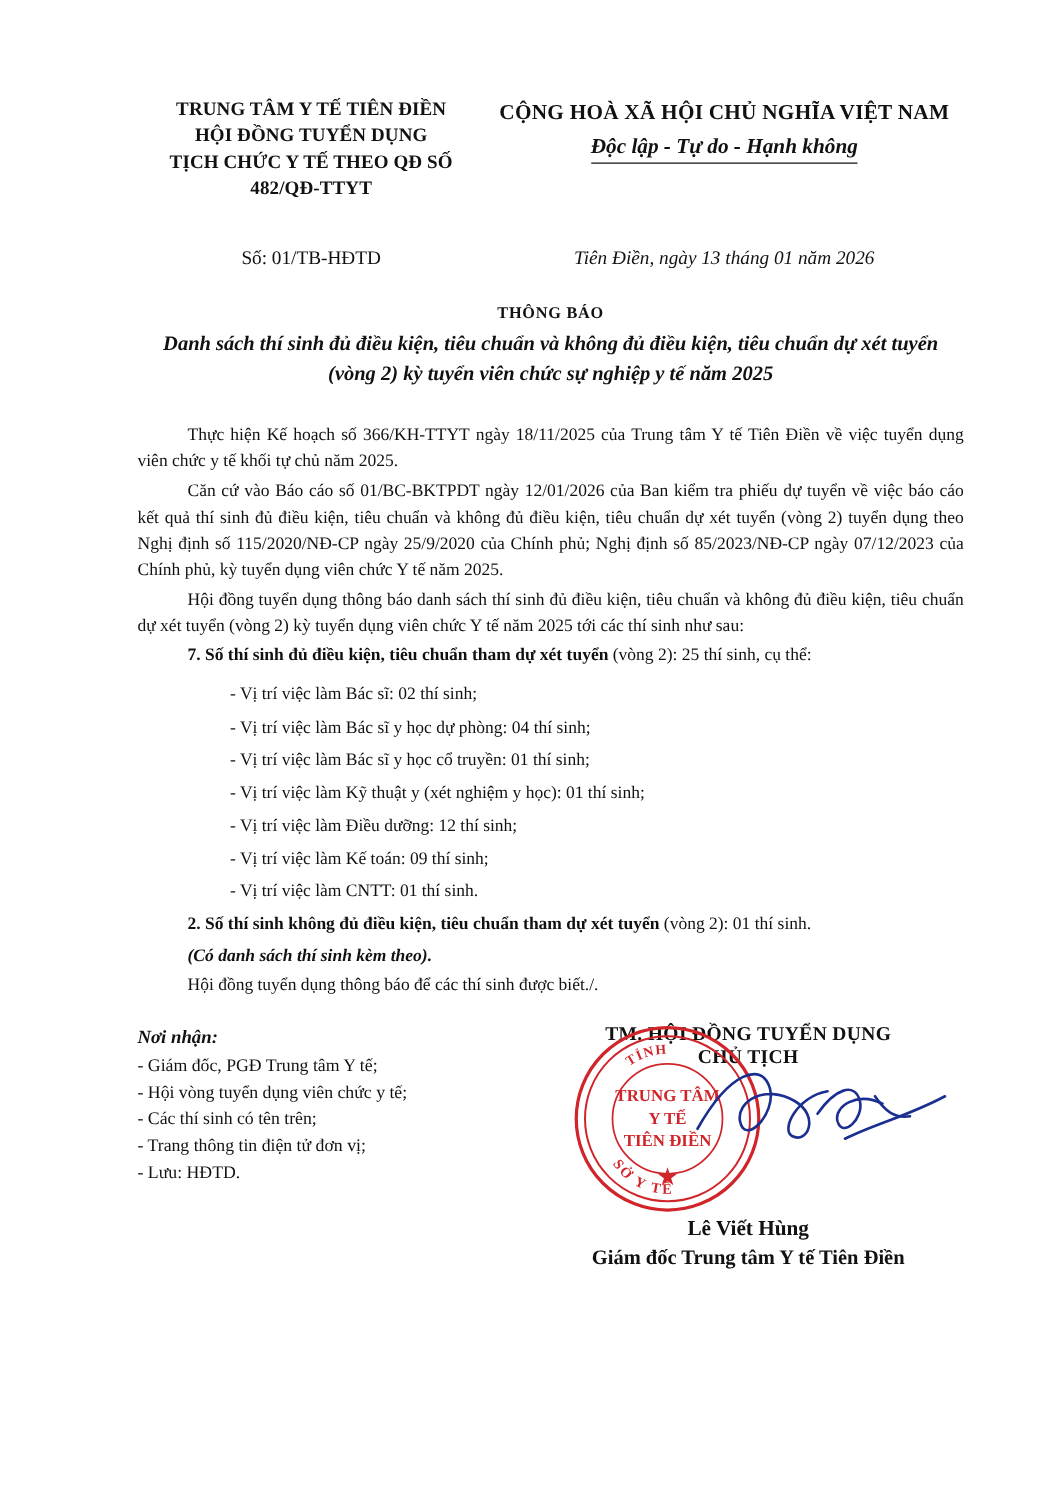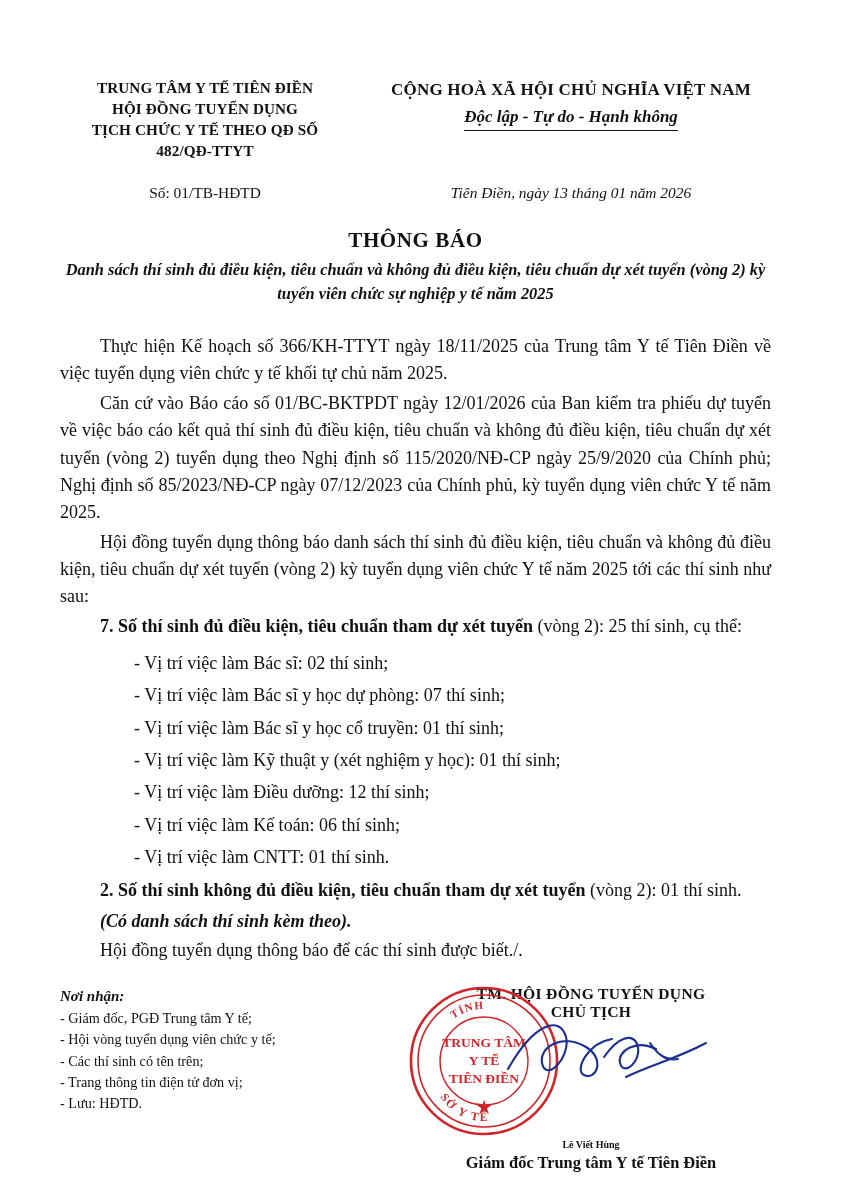"TRUNG TÂM Y TẾ TIÊN" .page { padding: 70px 78px 40px 60px -> 70px 78px 40px 110px }
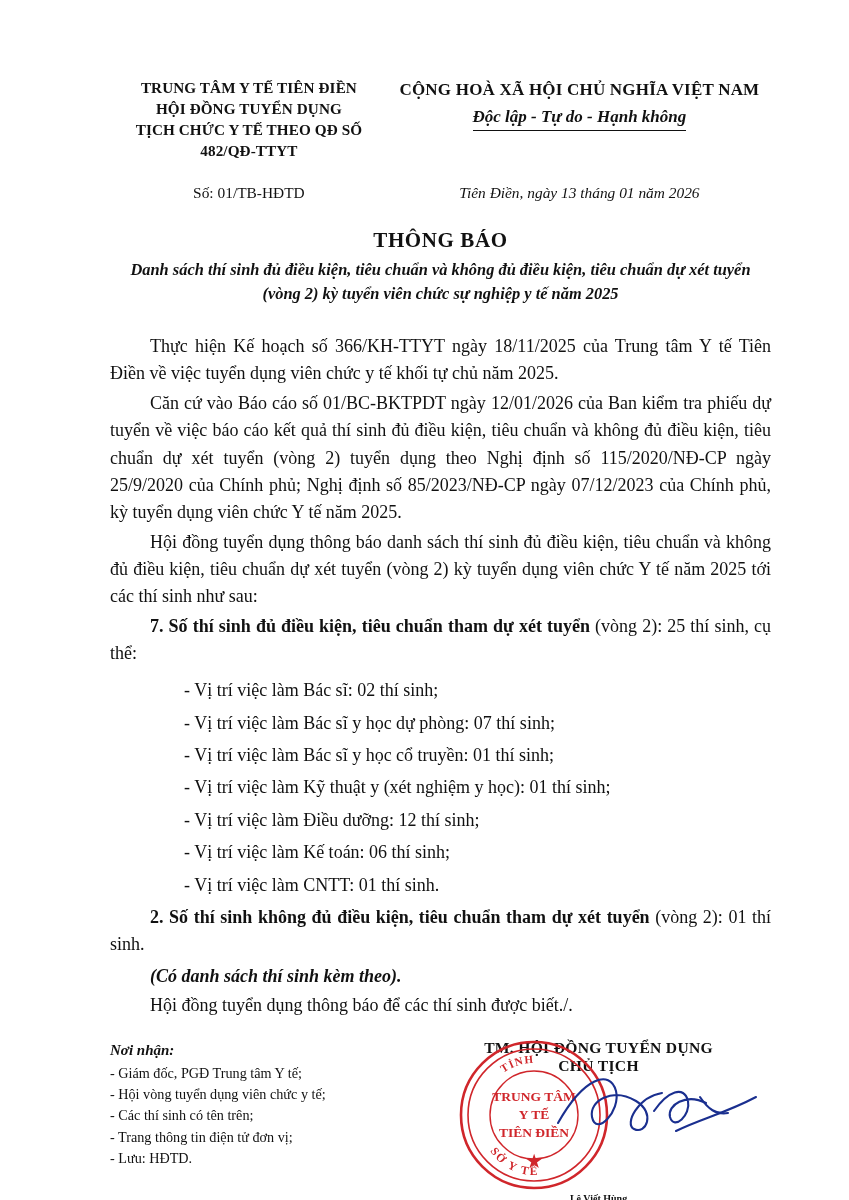"Số: 01/TB-HĐTD" .numdate { margin-top: 22px -> 36px }
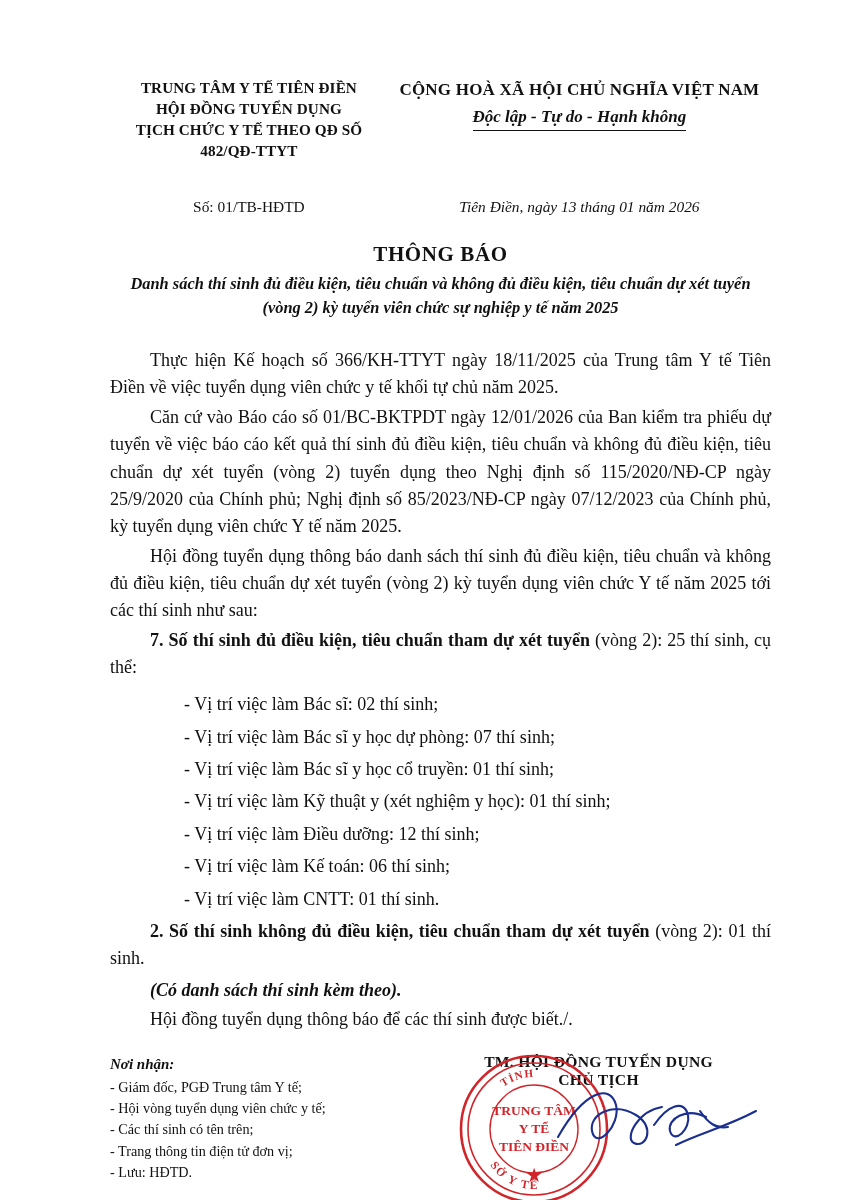"THÔNG BÁO" .title-main { font-size: 21px -> 13px }
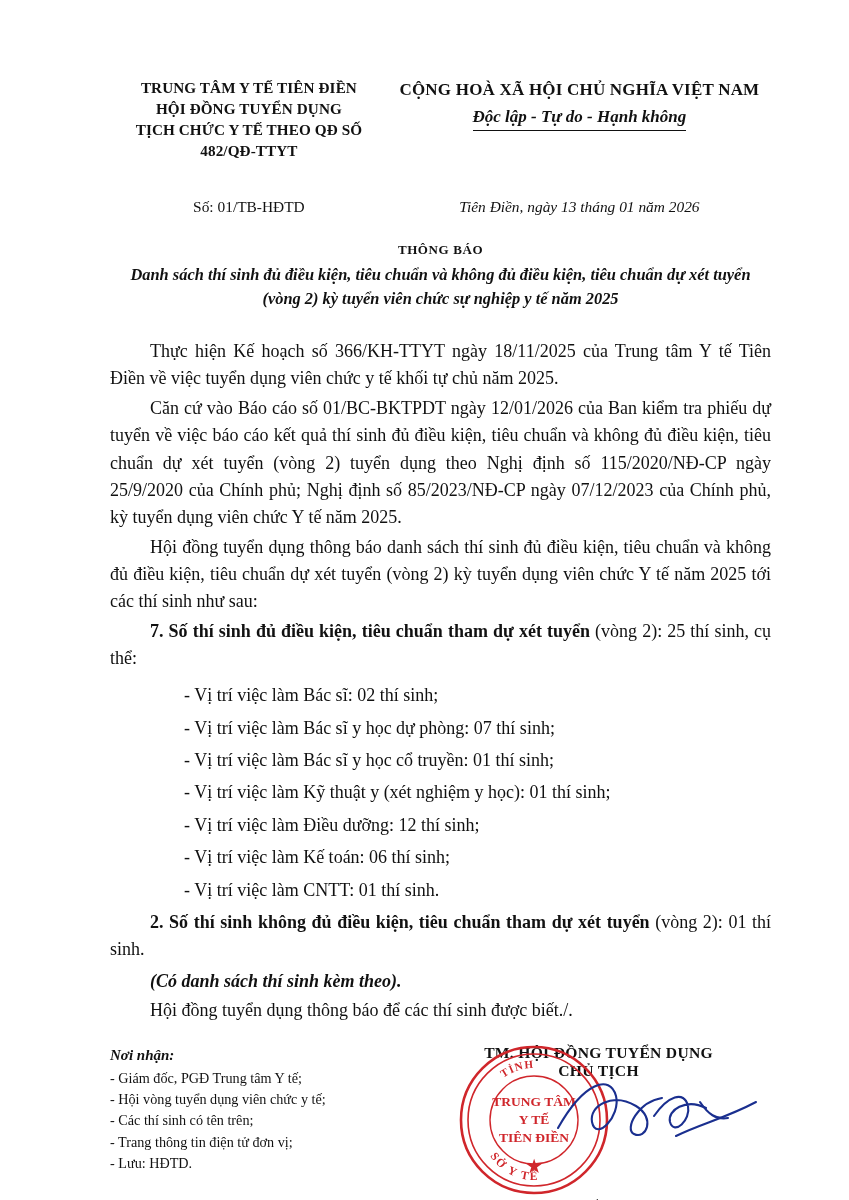"Thực hiện Kế hoạch số" .body { font-size: 18px -> 14px }
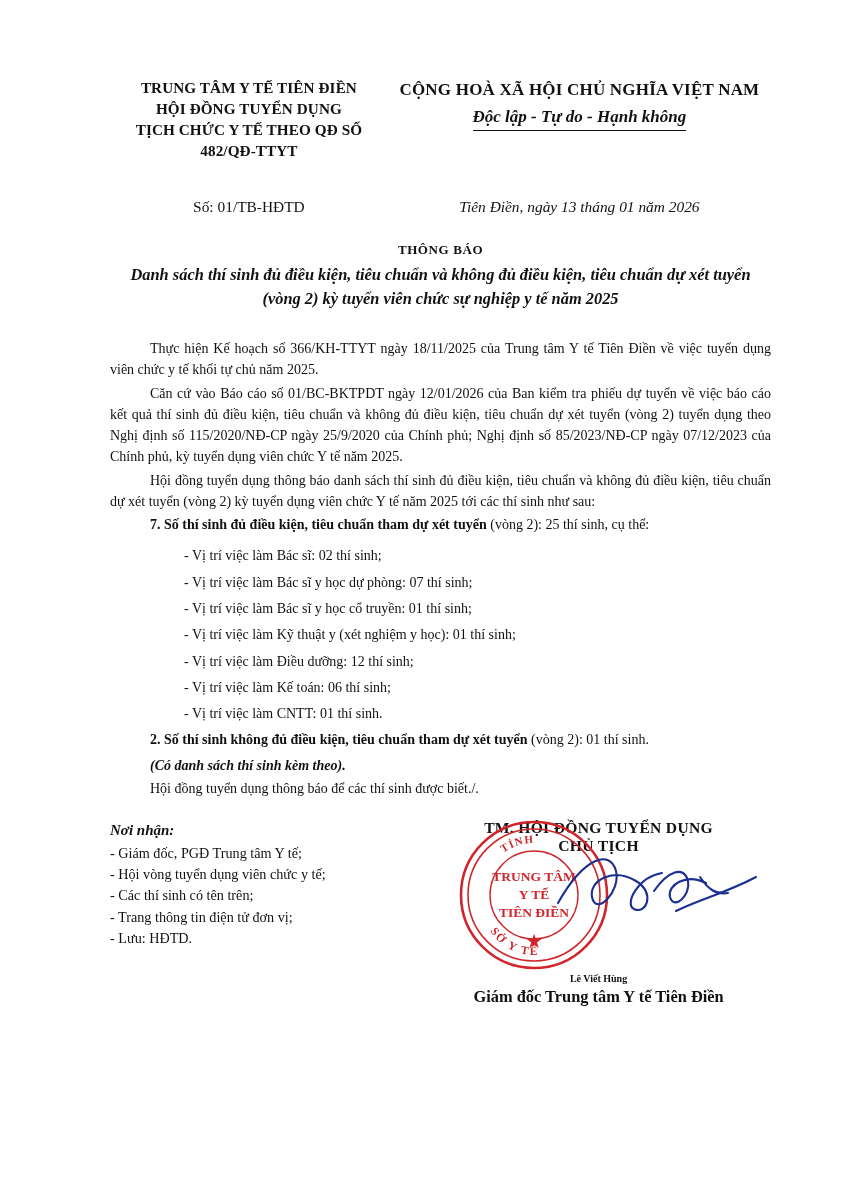"- Vị trí việc làm Bác sĩ y học dự" p.dash { text: 07 -> 04 }
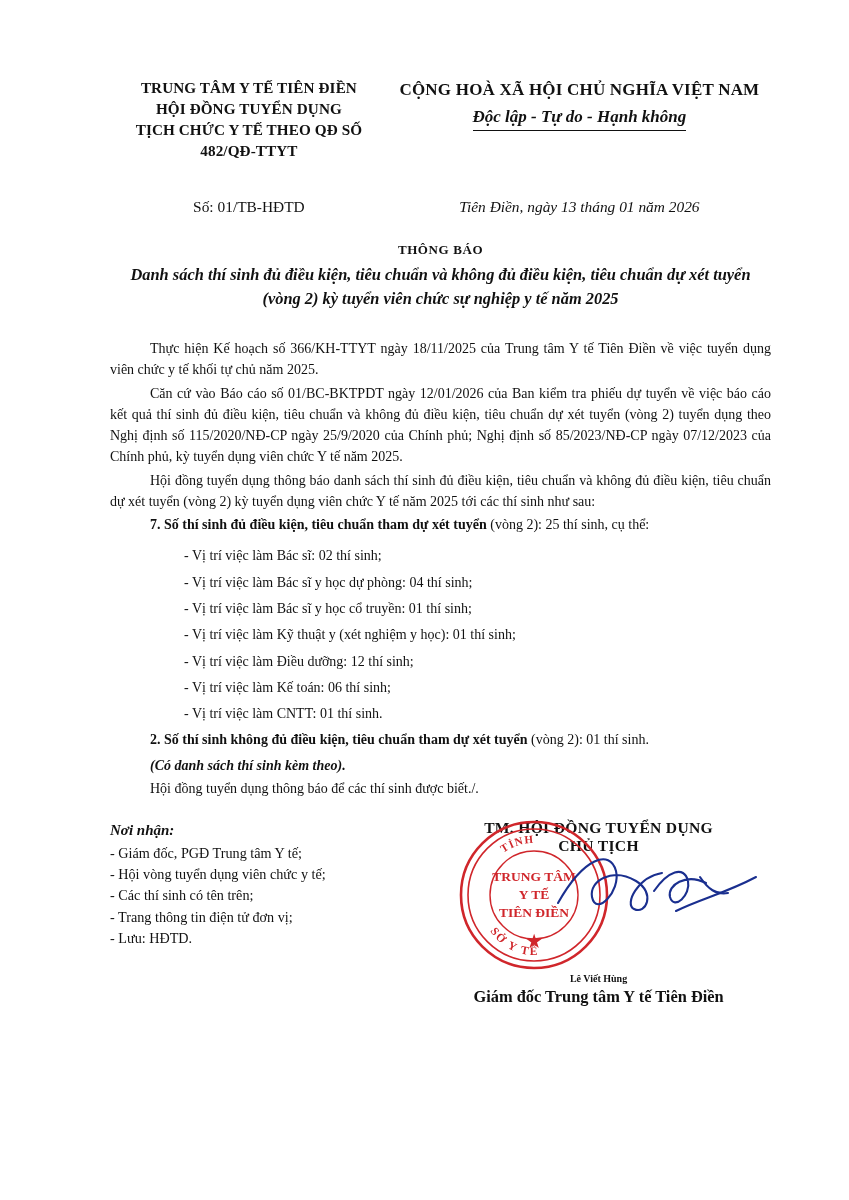"- Vị trí việc làm Kế" p.dash { text: 06 -> 09 }
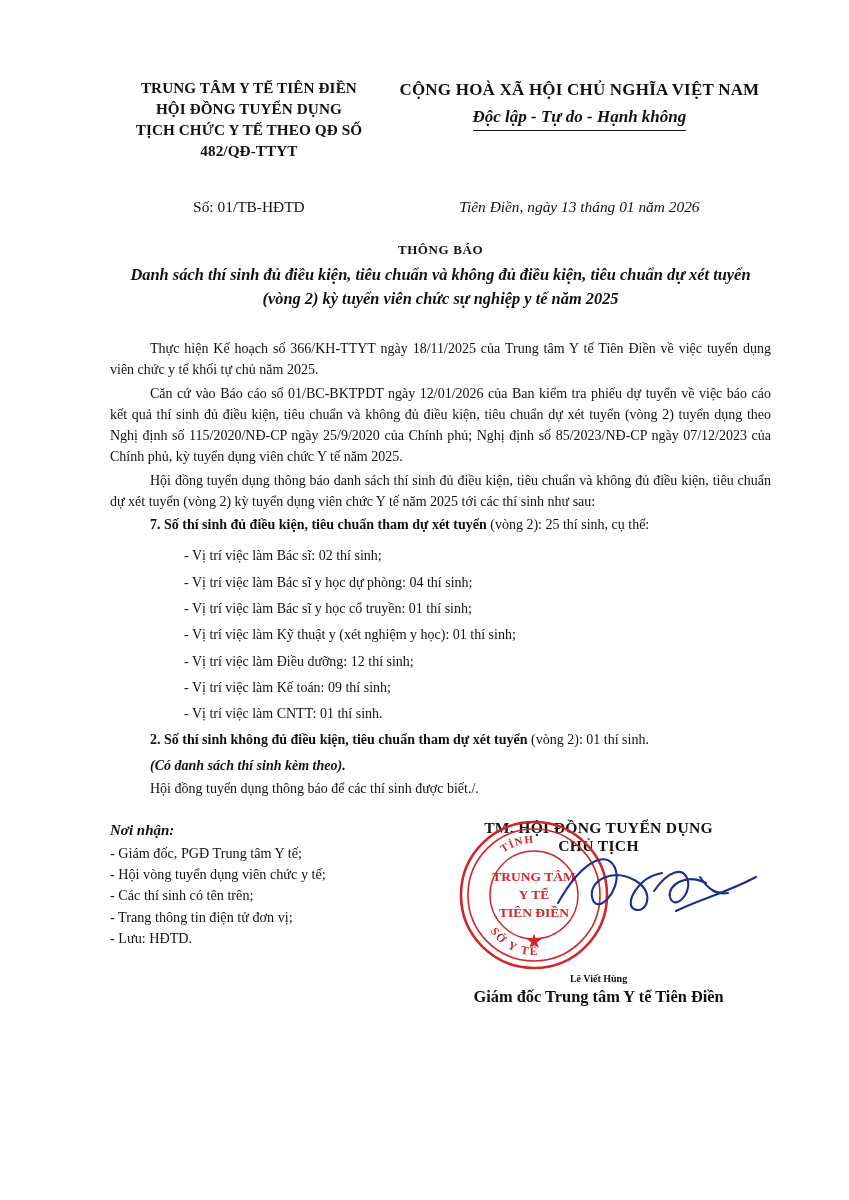"Lê Viết Hùng" .signature .s-name { font-size: 10px -> 17px }
